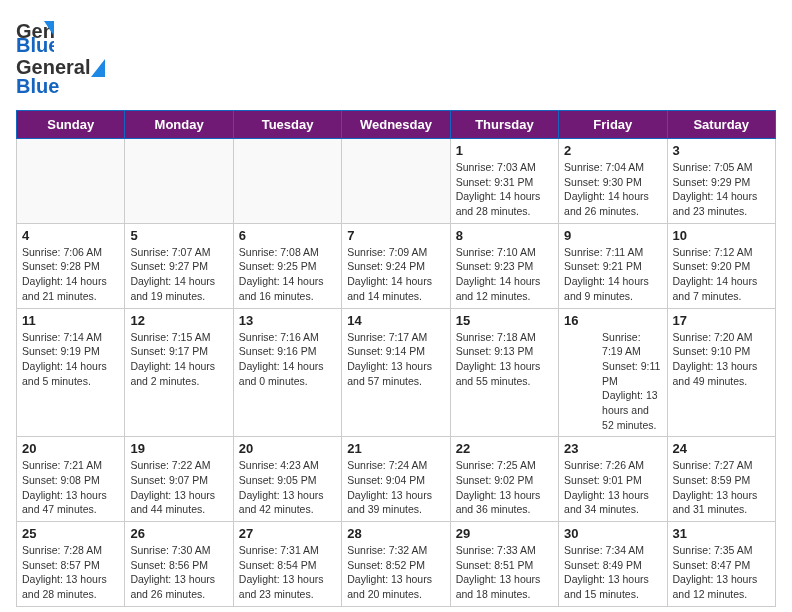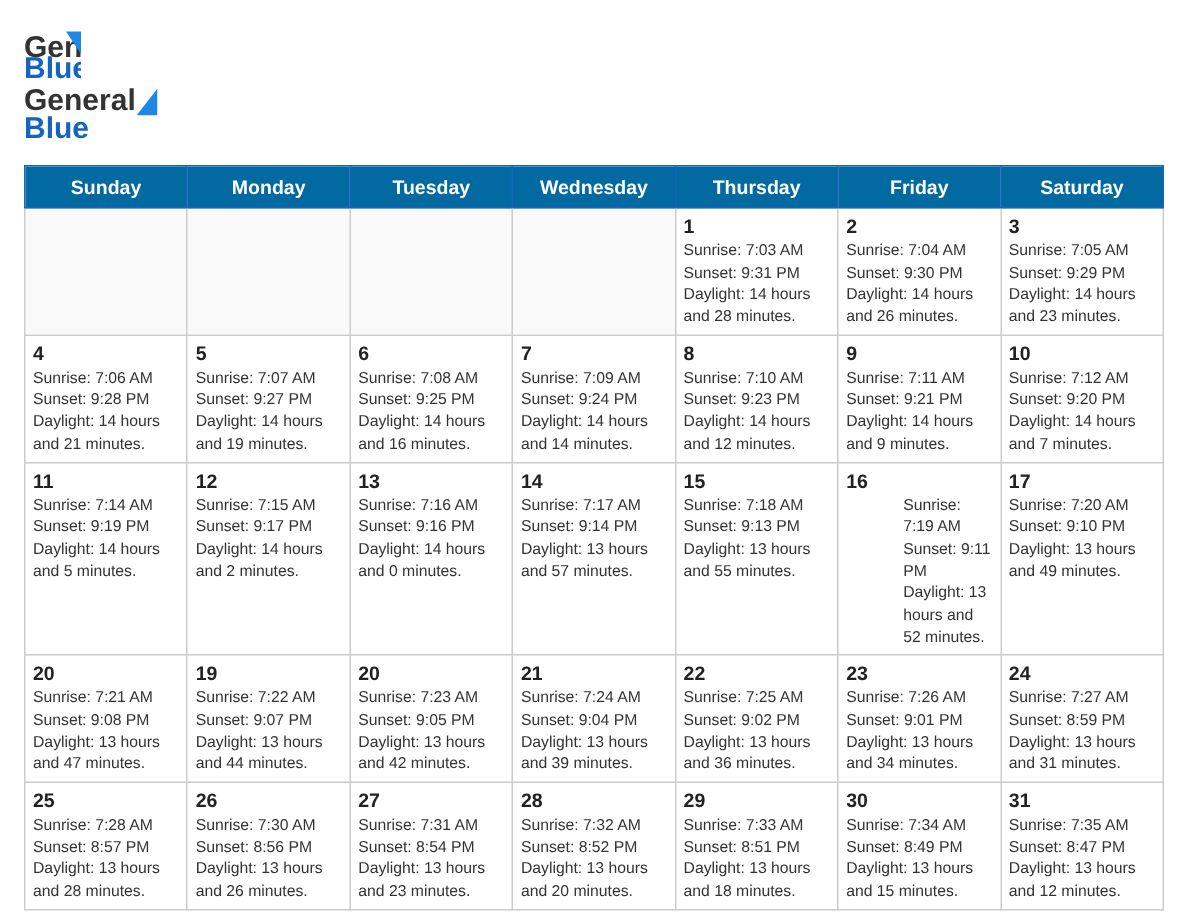"Sunday" .calendar th { background-color: #0369a1 -> #701a75 }
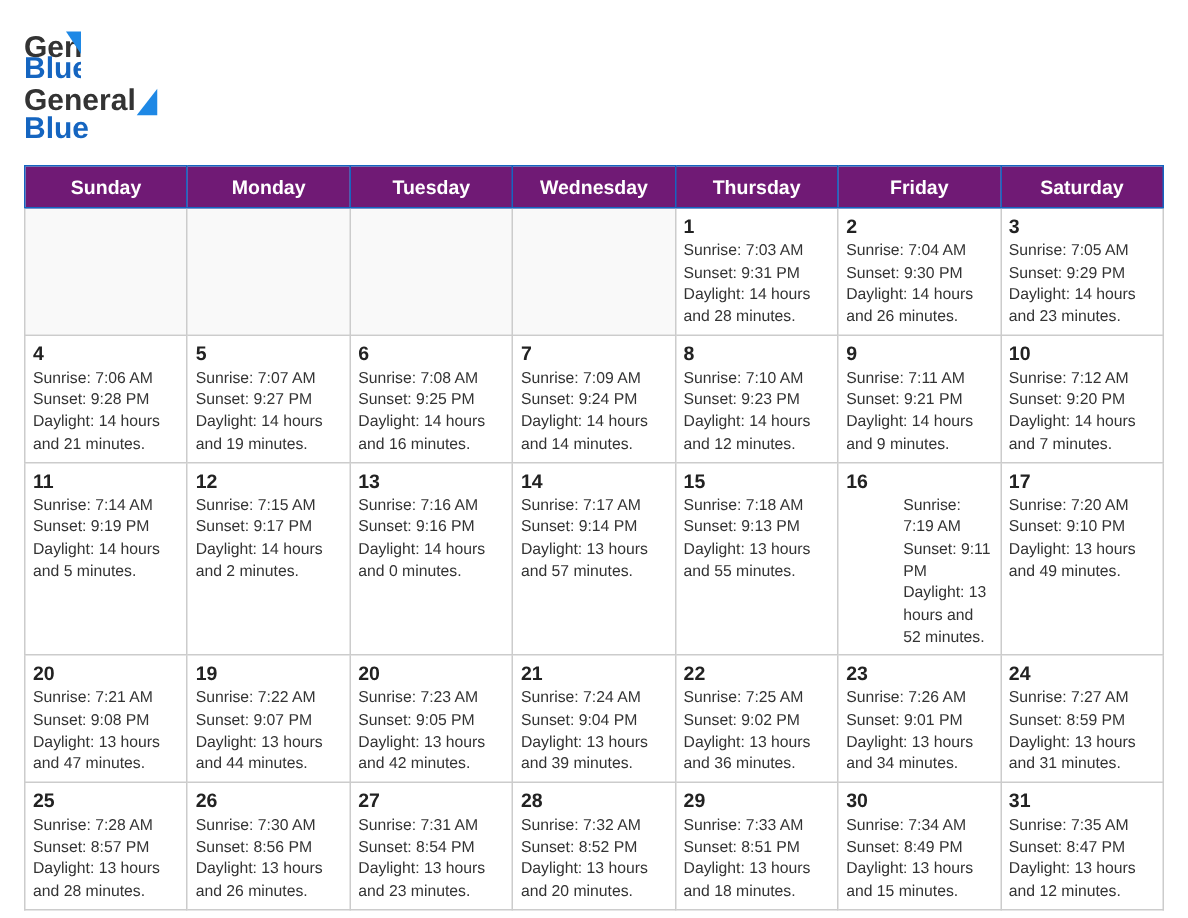"Sunrise: 7:23 AM" div.day-info { text: 7:23 -> 4:23 }
